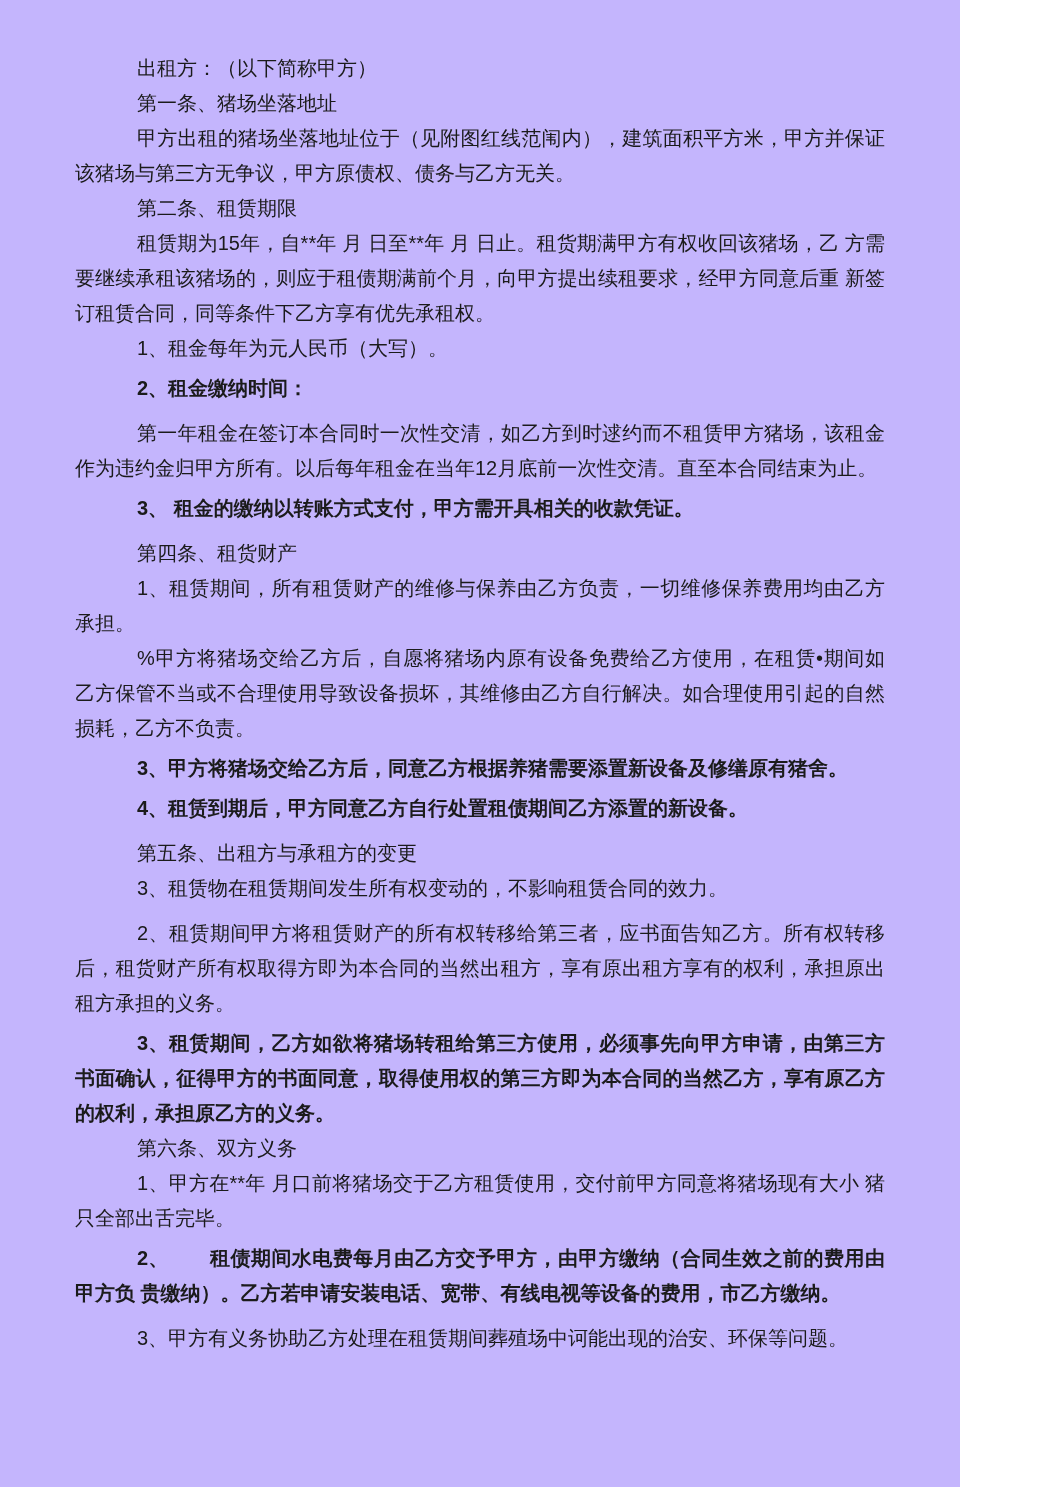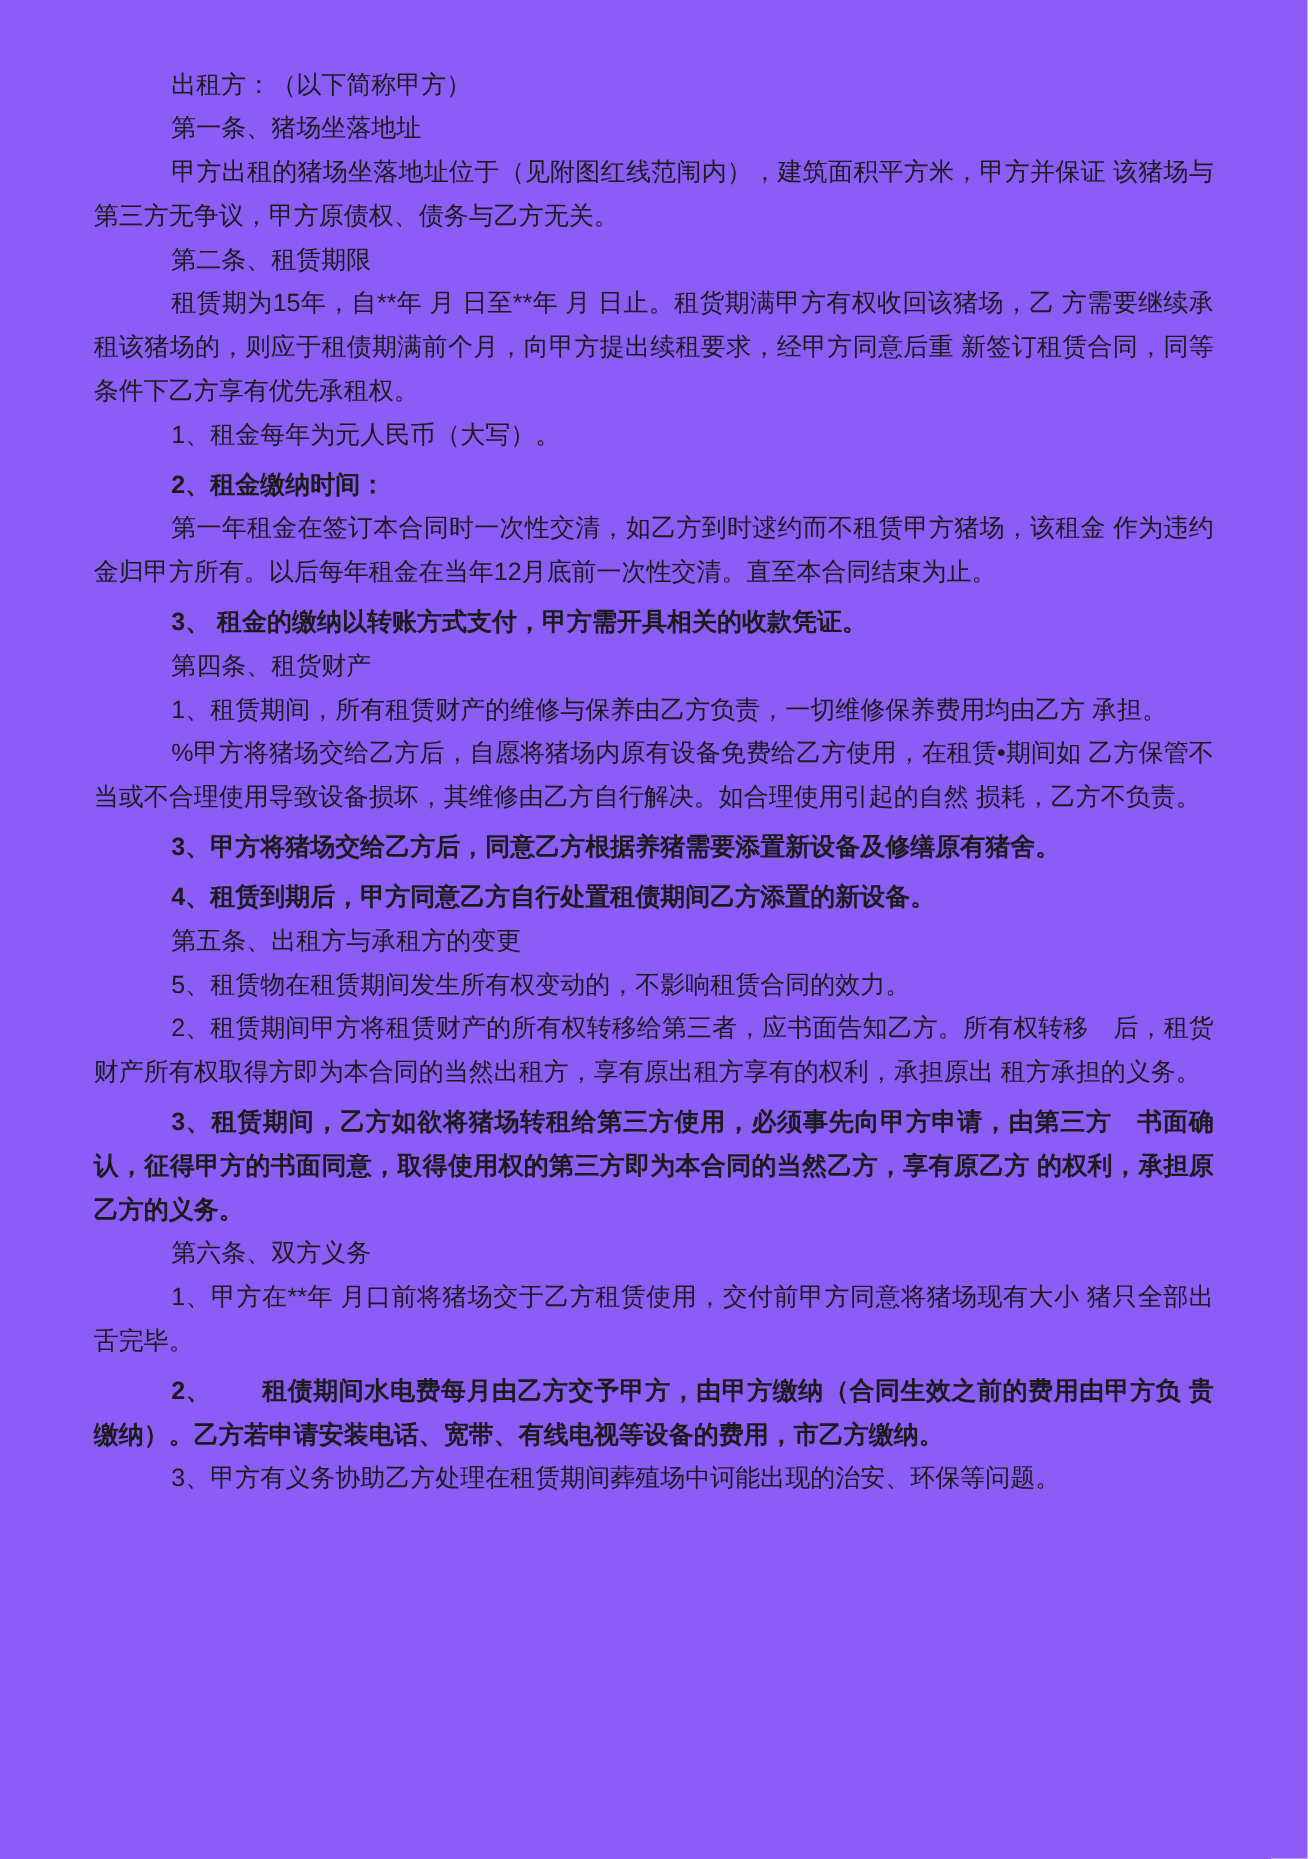"出租方：（以下简称甲方）" .page { background: #8b5cf6 -> #c4b5fd; width: 1046px -> 960px }
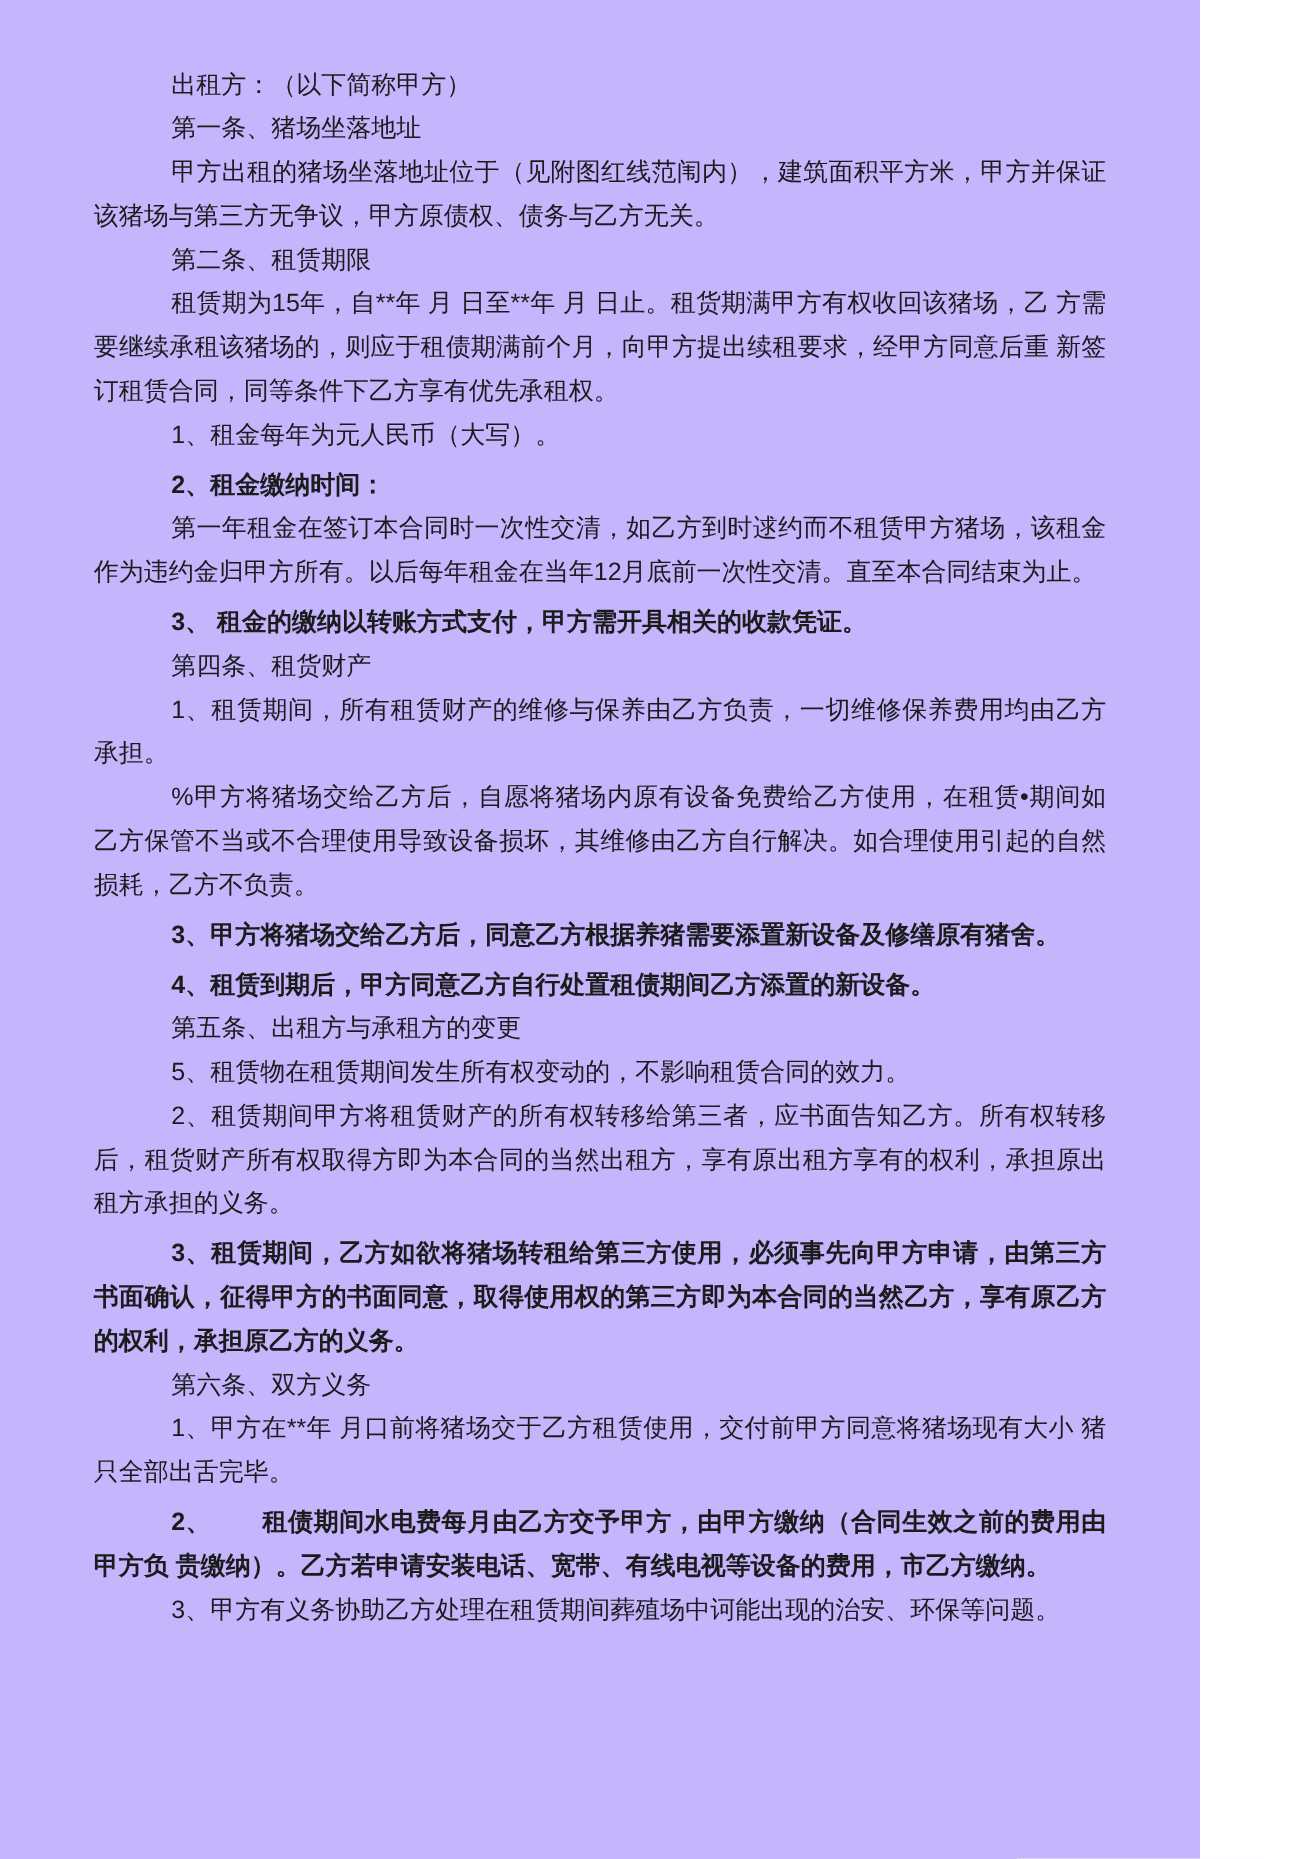"第一年租金在签订本合同时一次性交清，如乙方到时逑约而不租赁甲方猪场，该租金" .mt-md { margin-top: none -> 10px }
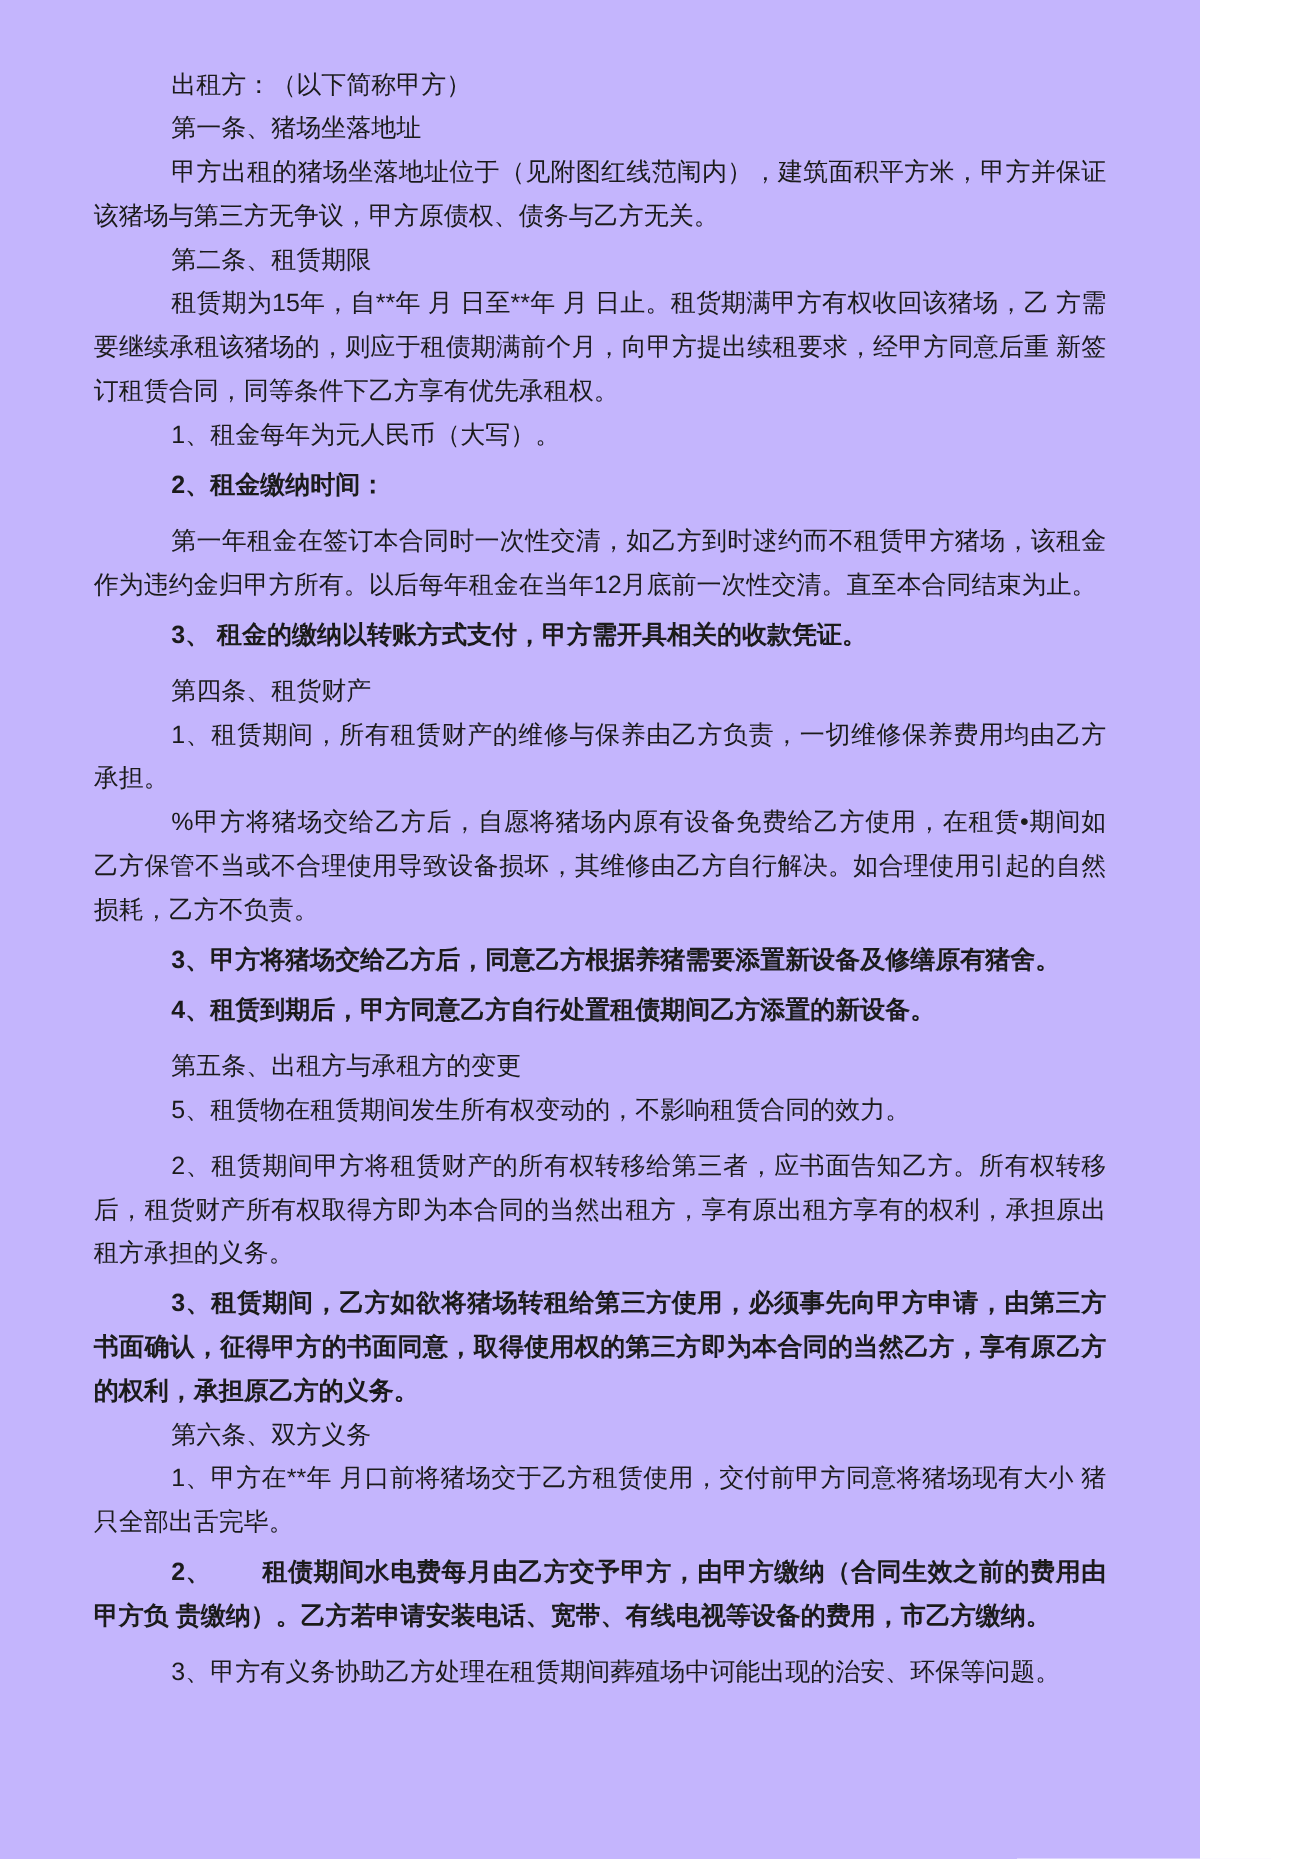"5、租赁物在租赁期间发生所有权变动的，不影响租赁合同的效力。" p { text: 5 -> 3 }
